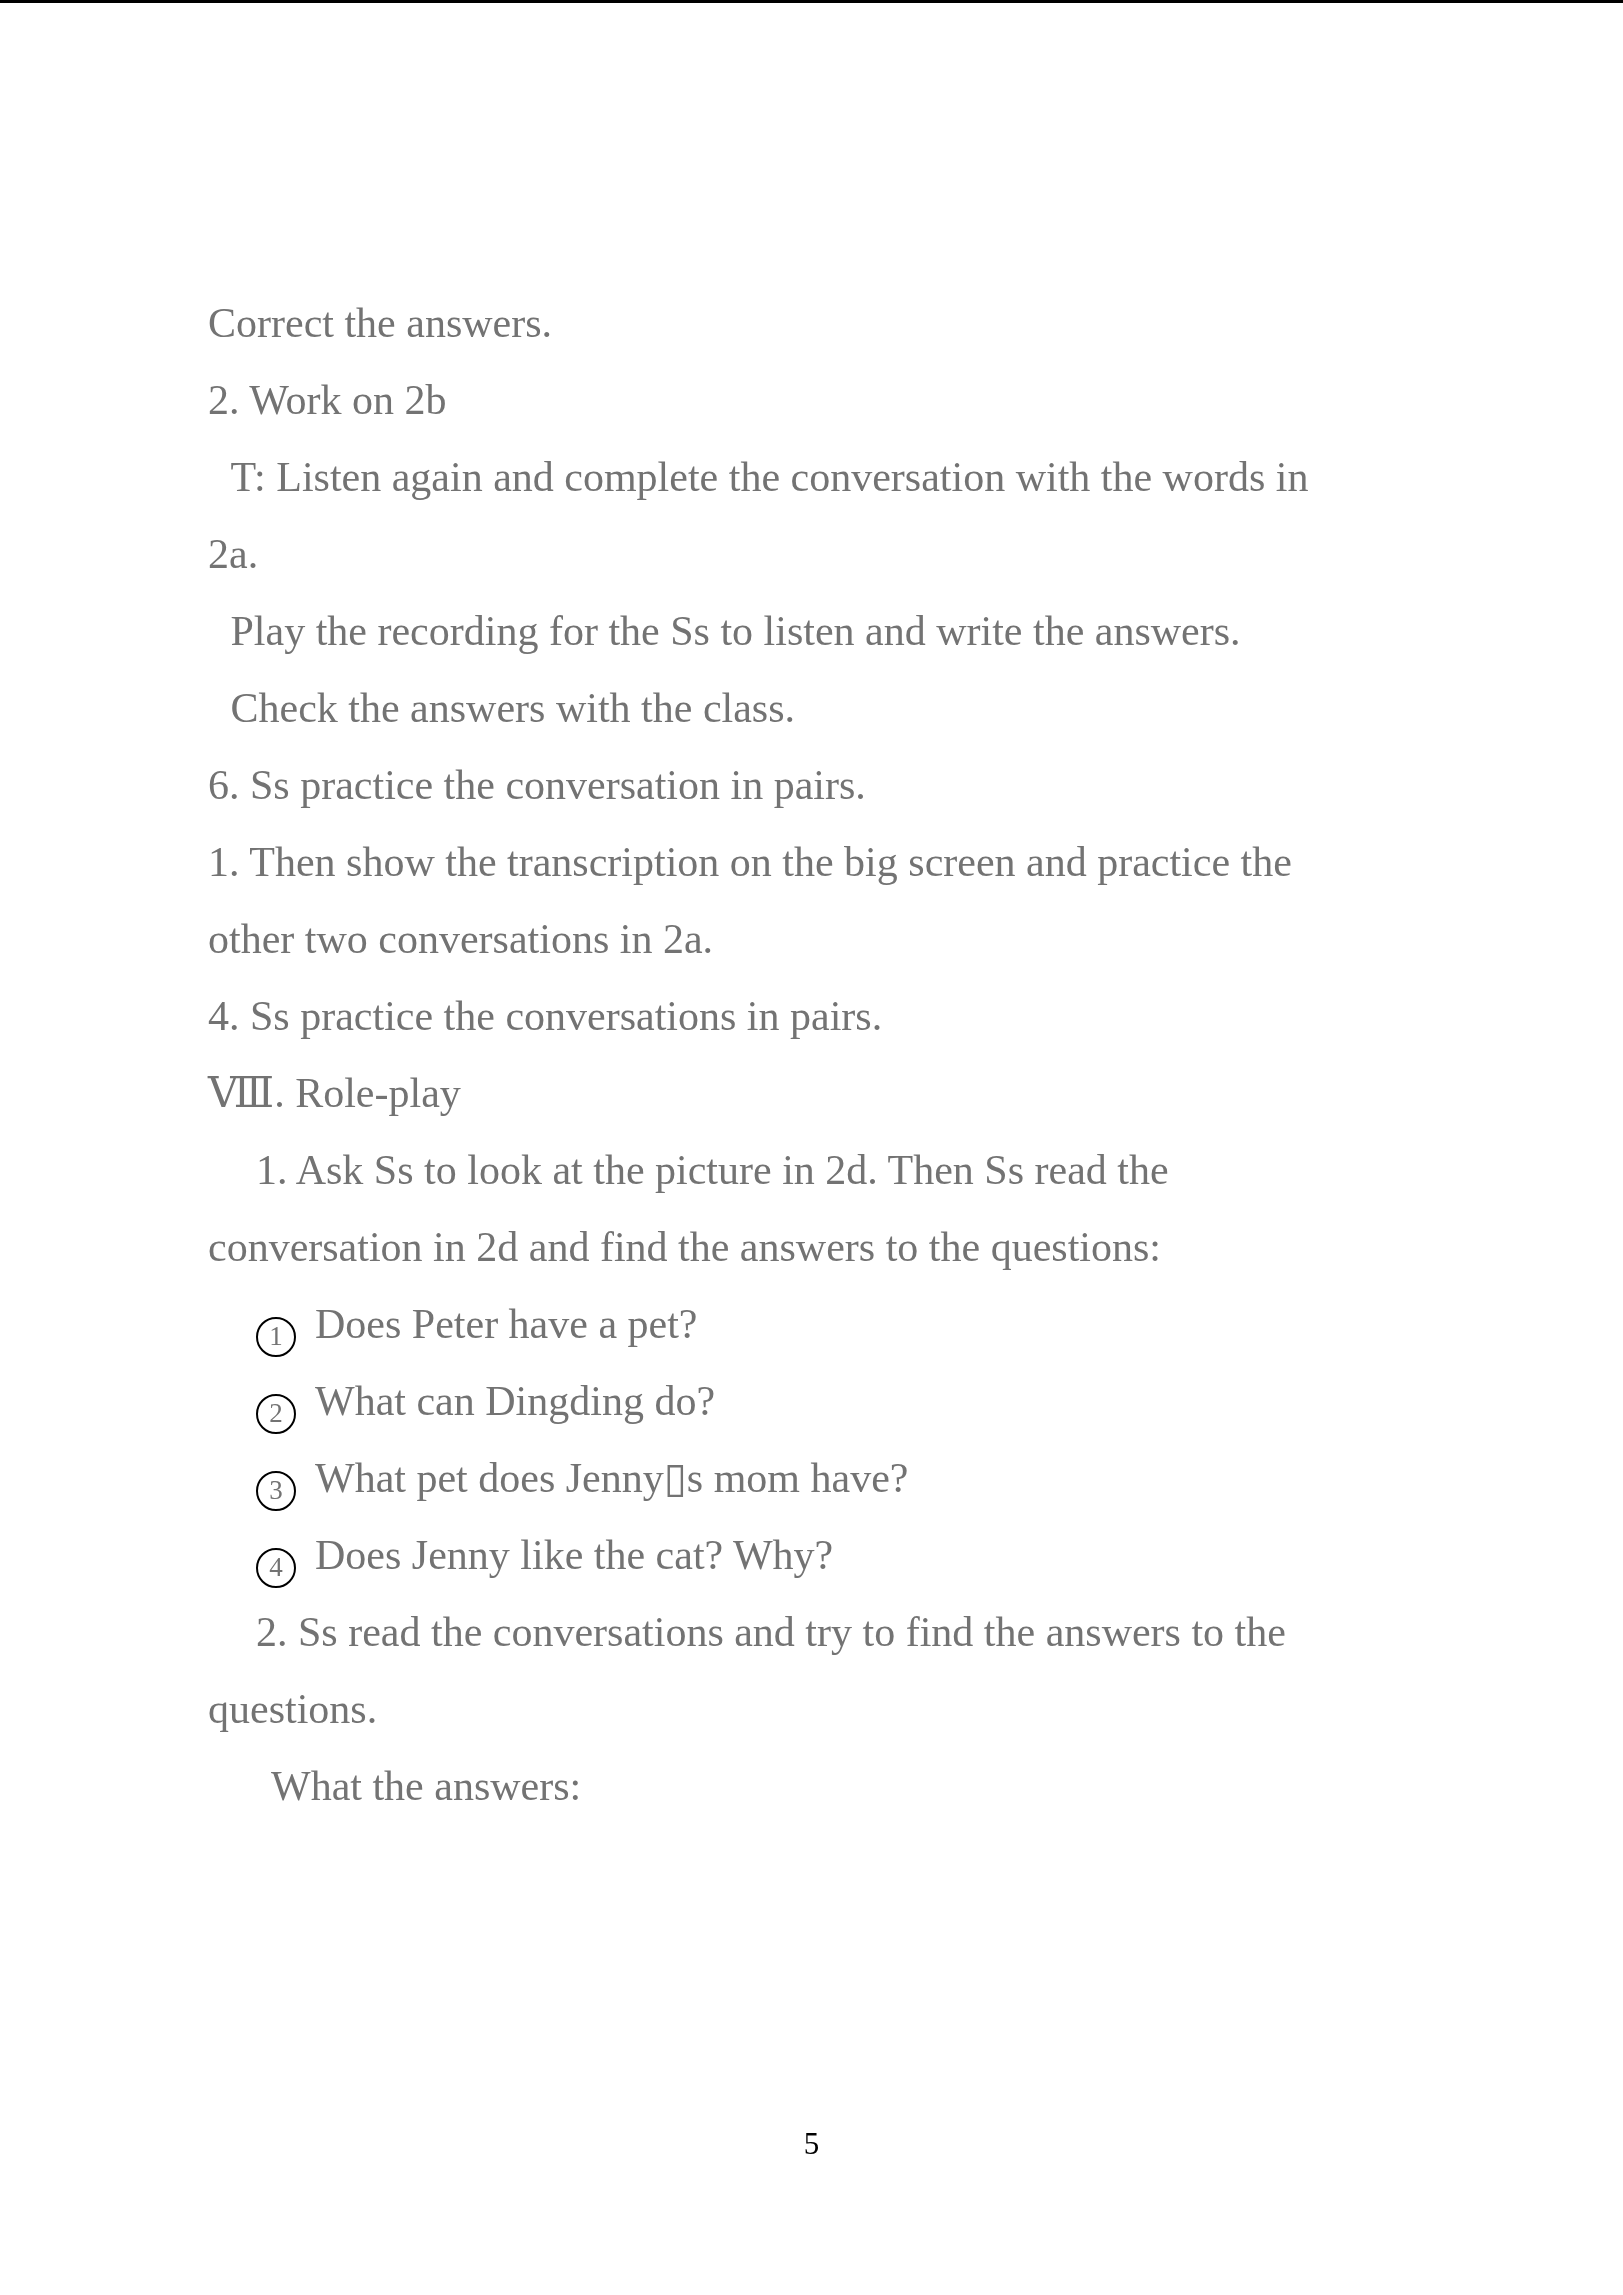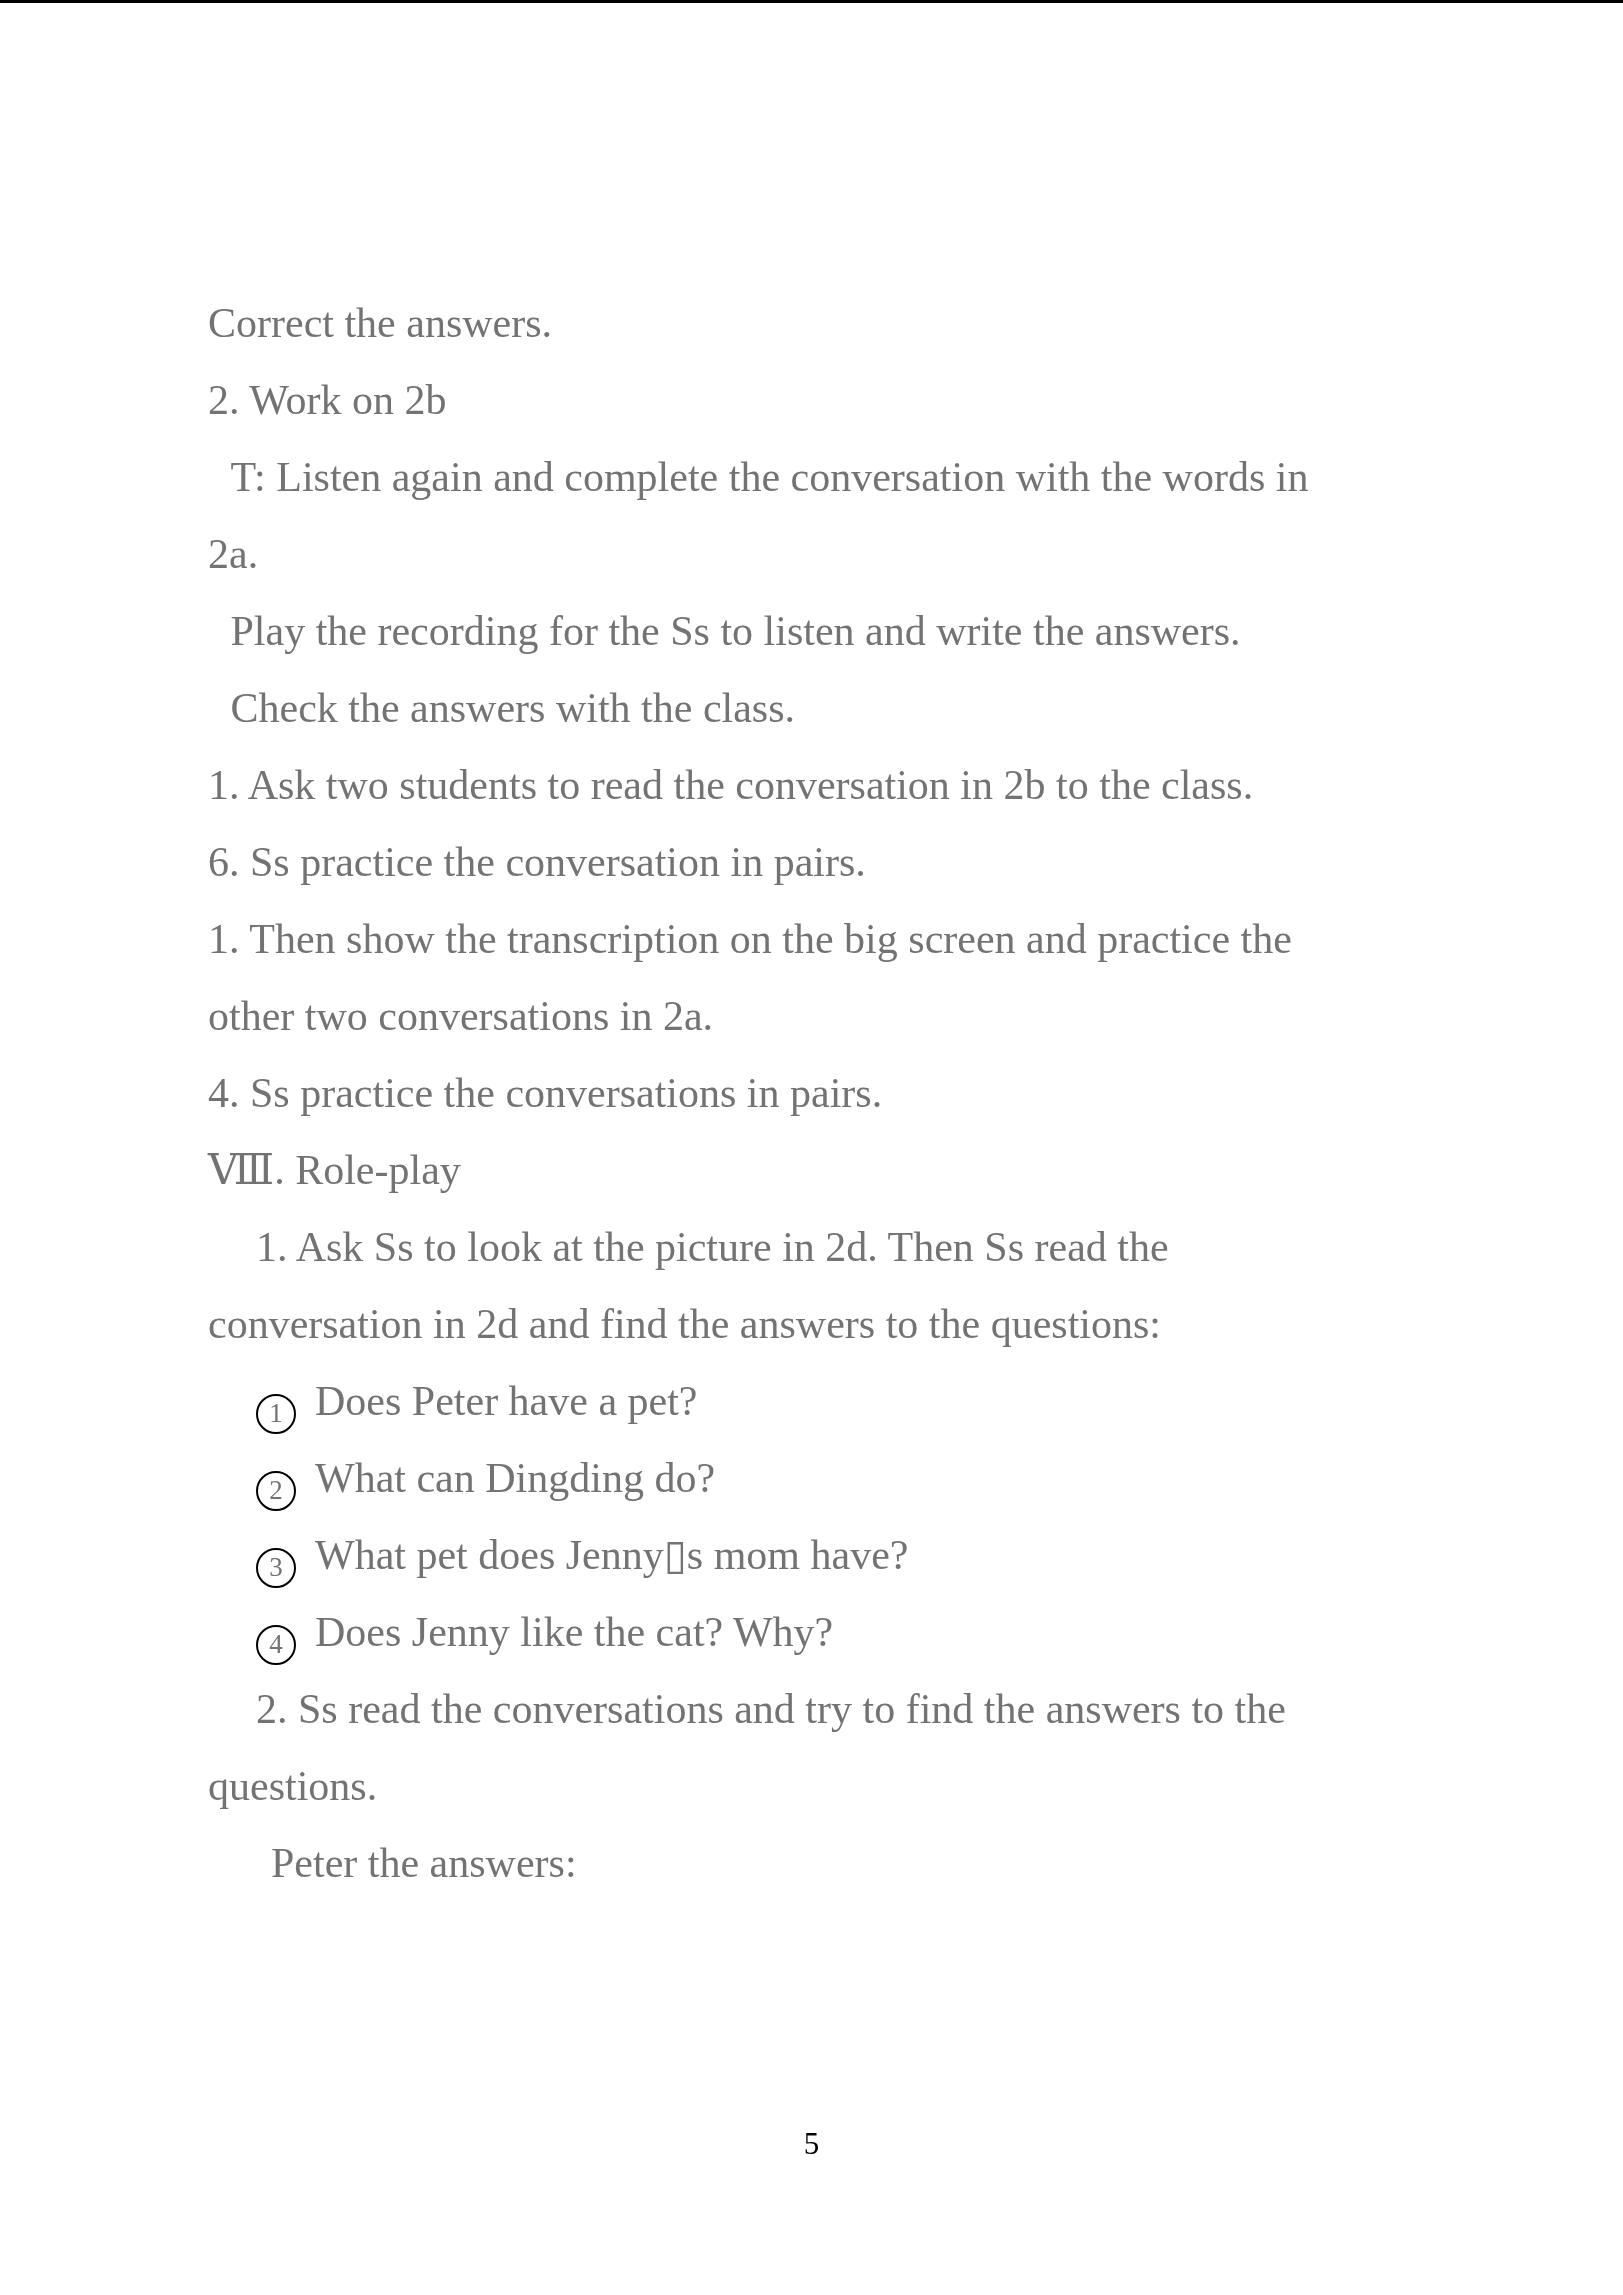"1. Ask two students to" p.ind0 { html: <p>1. Ask two students to read the conversation in 2b to the class.</p> -> none }
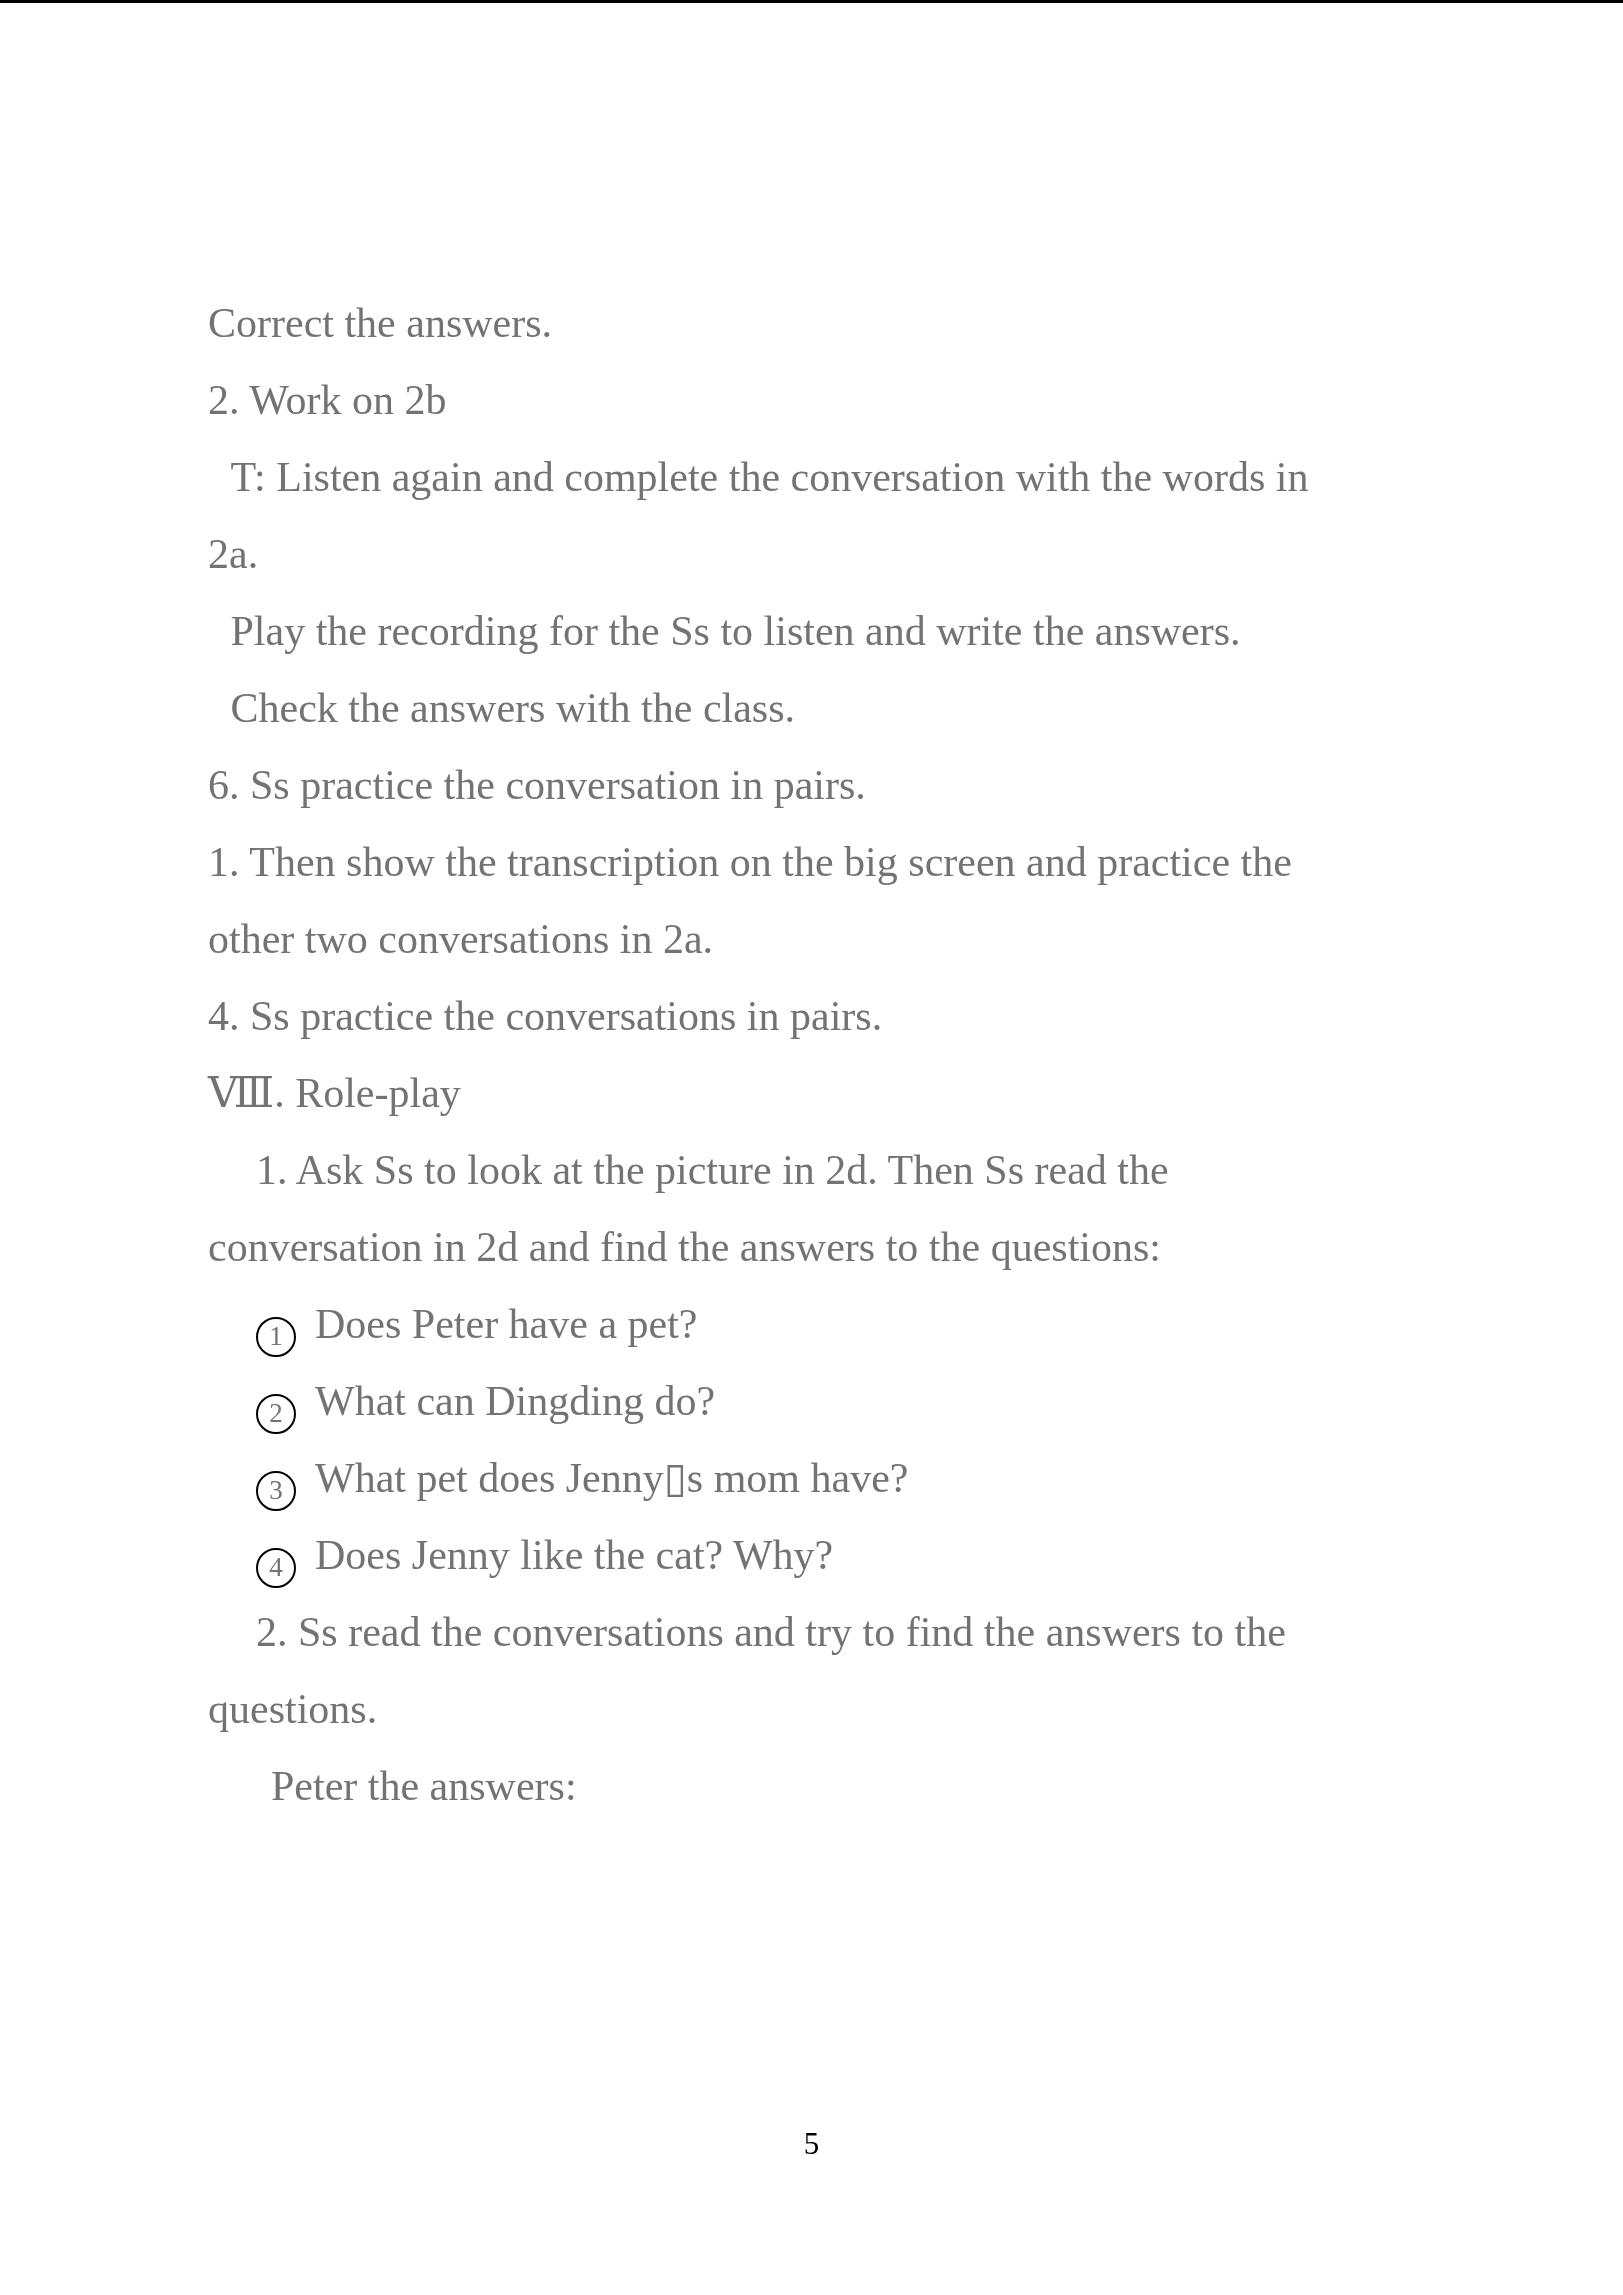"Peter the answers:" p.ind3 { text: Peter -> What }
